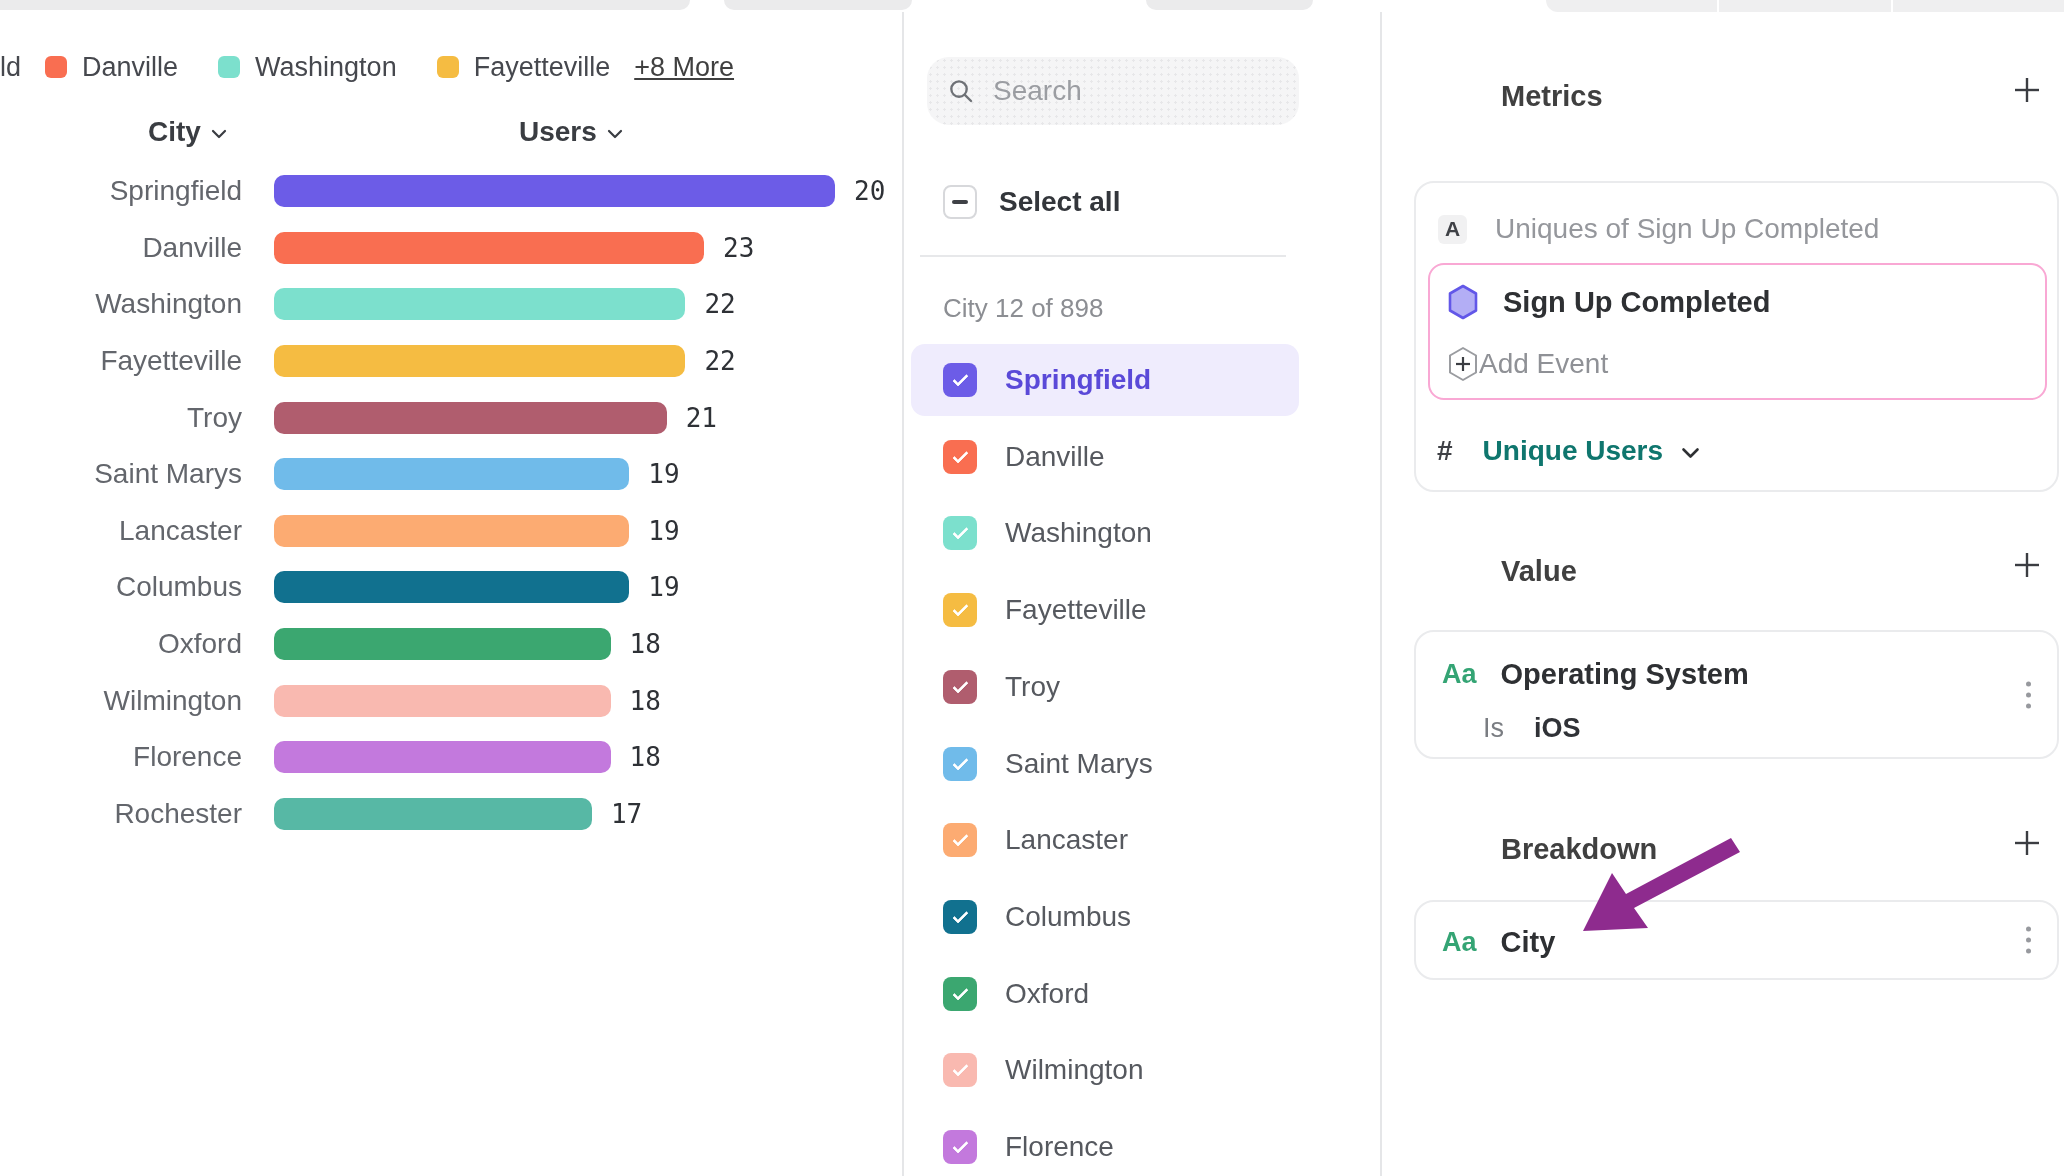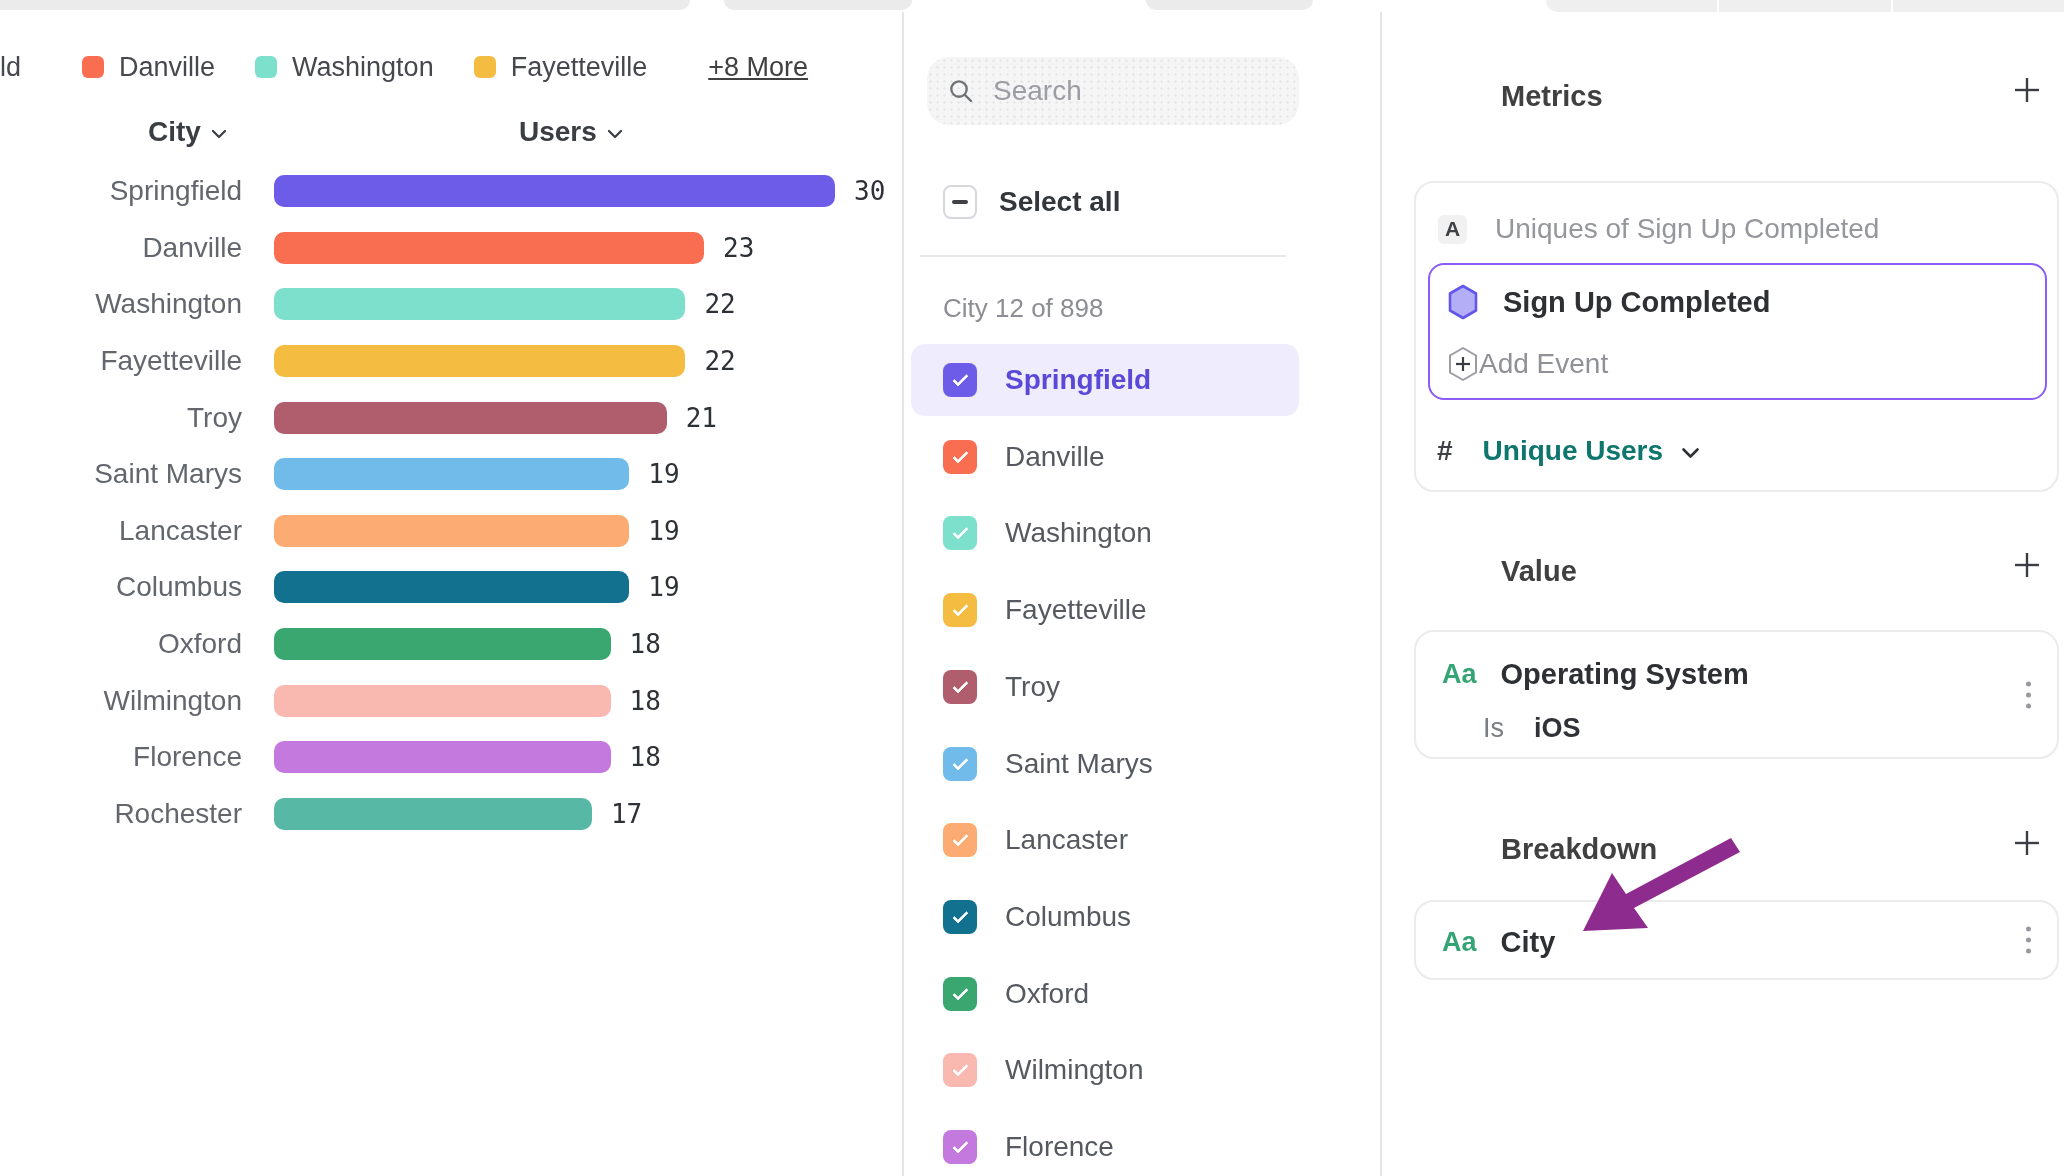"ld" .legend { gap: 61px -> 24px }
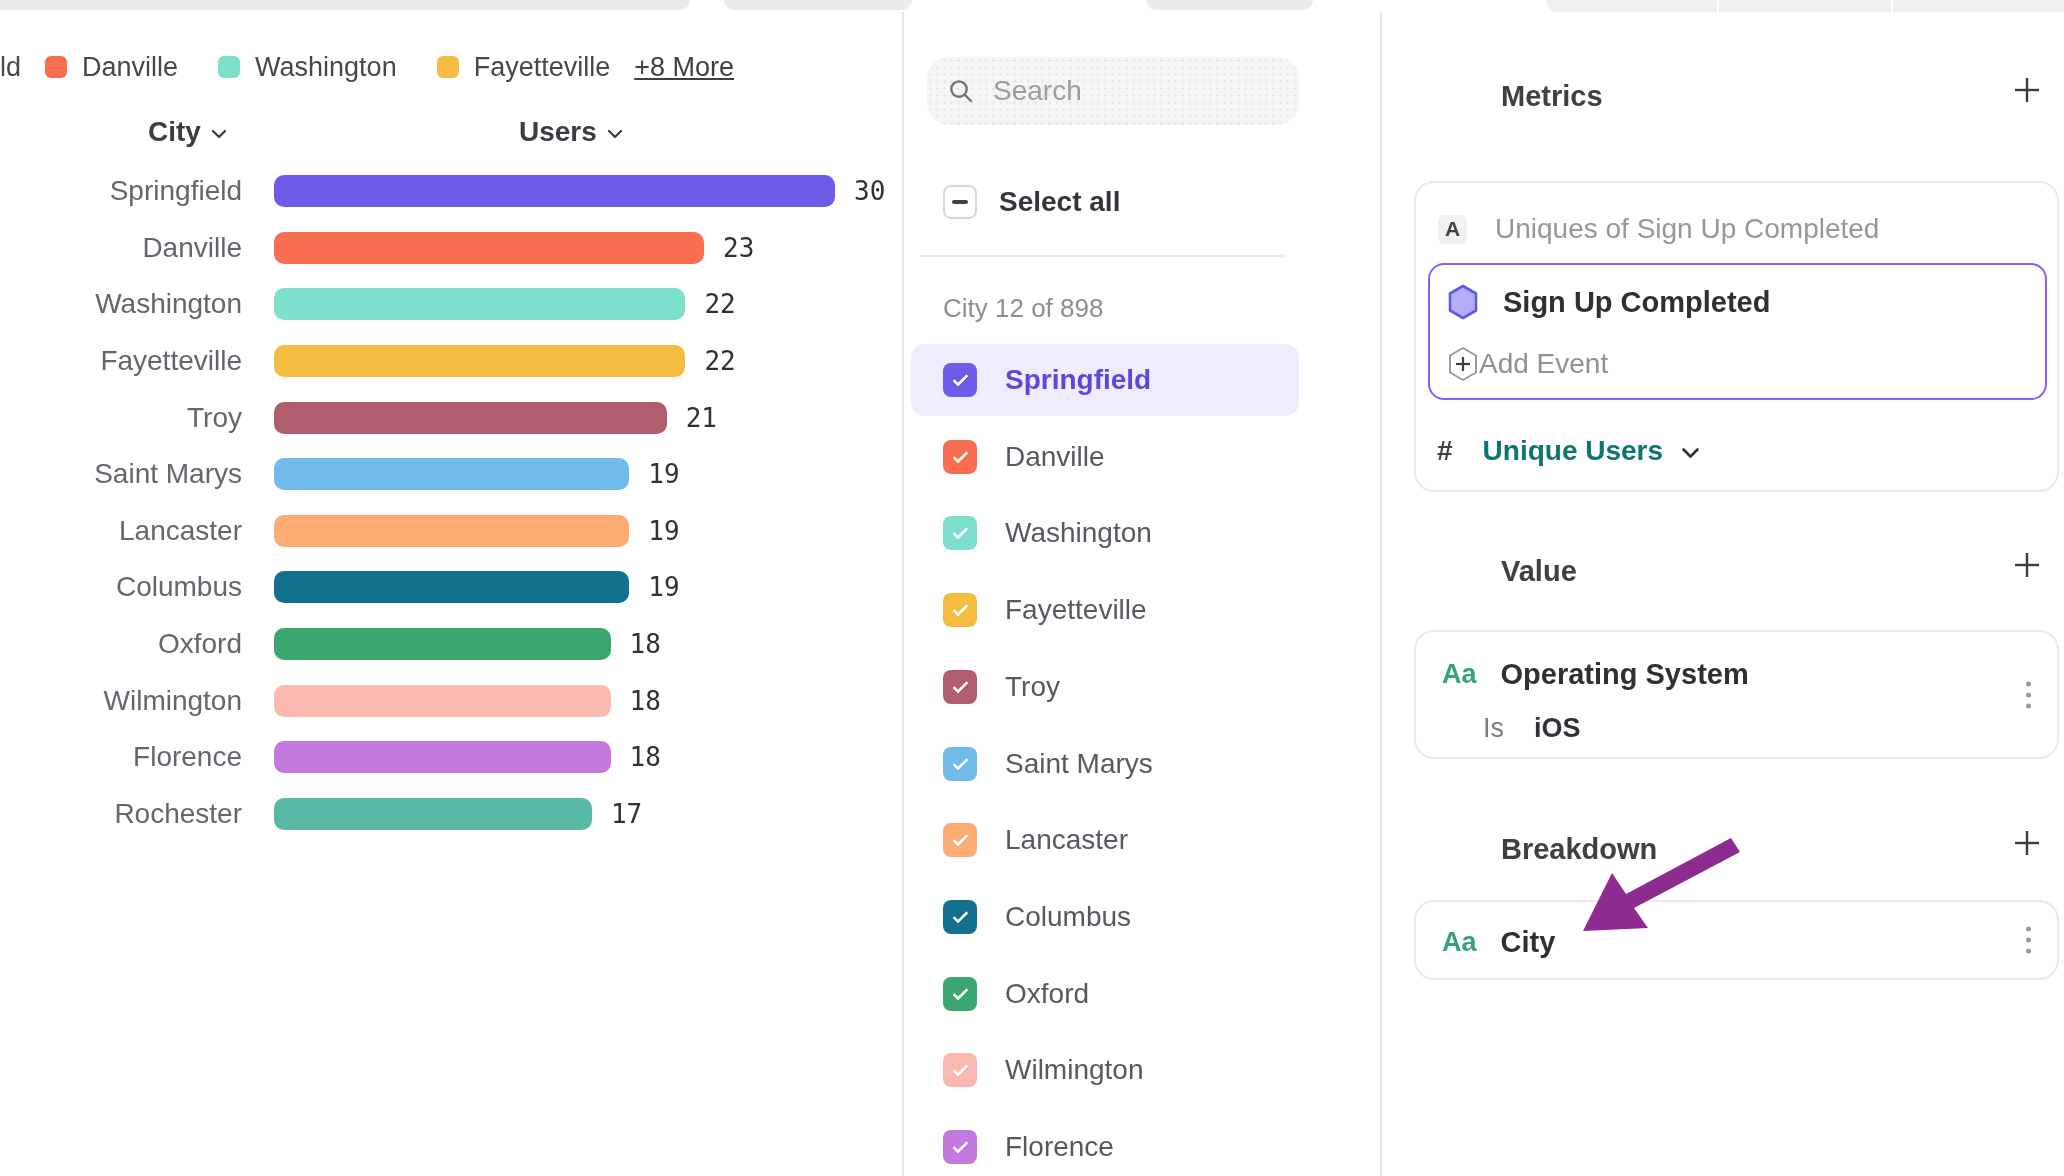"30" span.bar-value { text: 30 -> 20 }
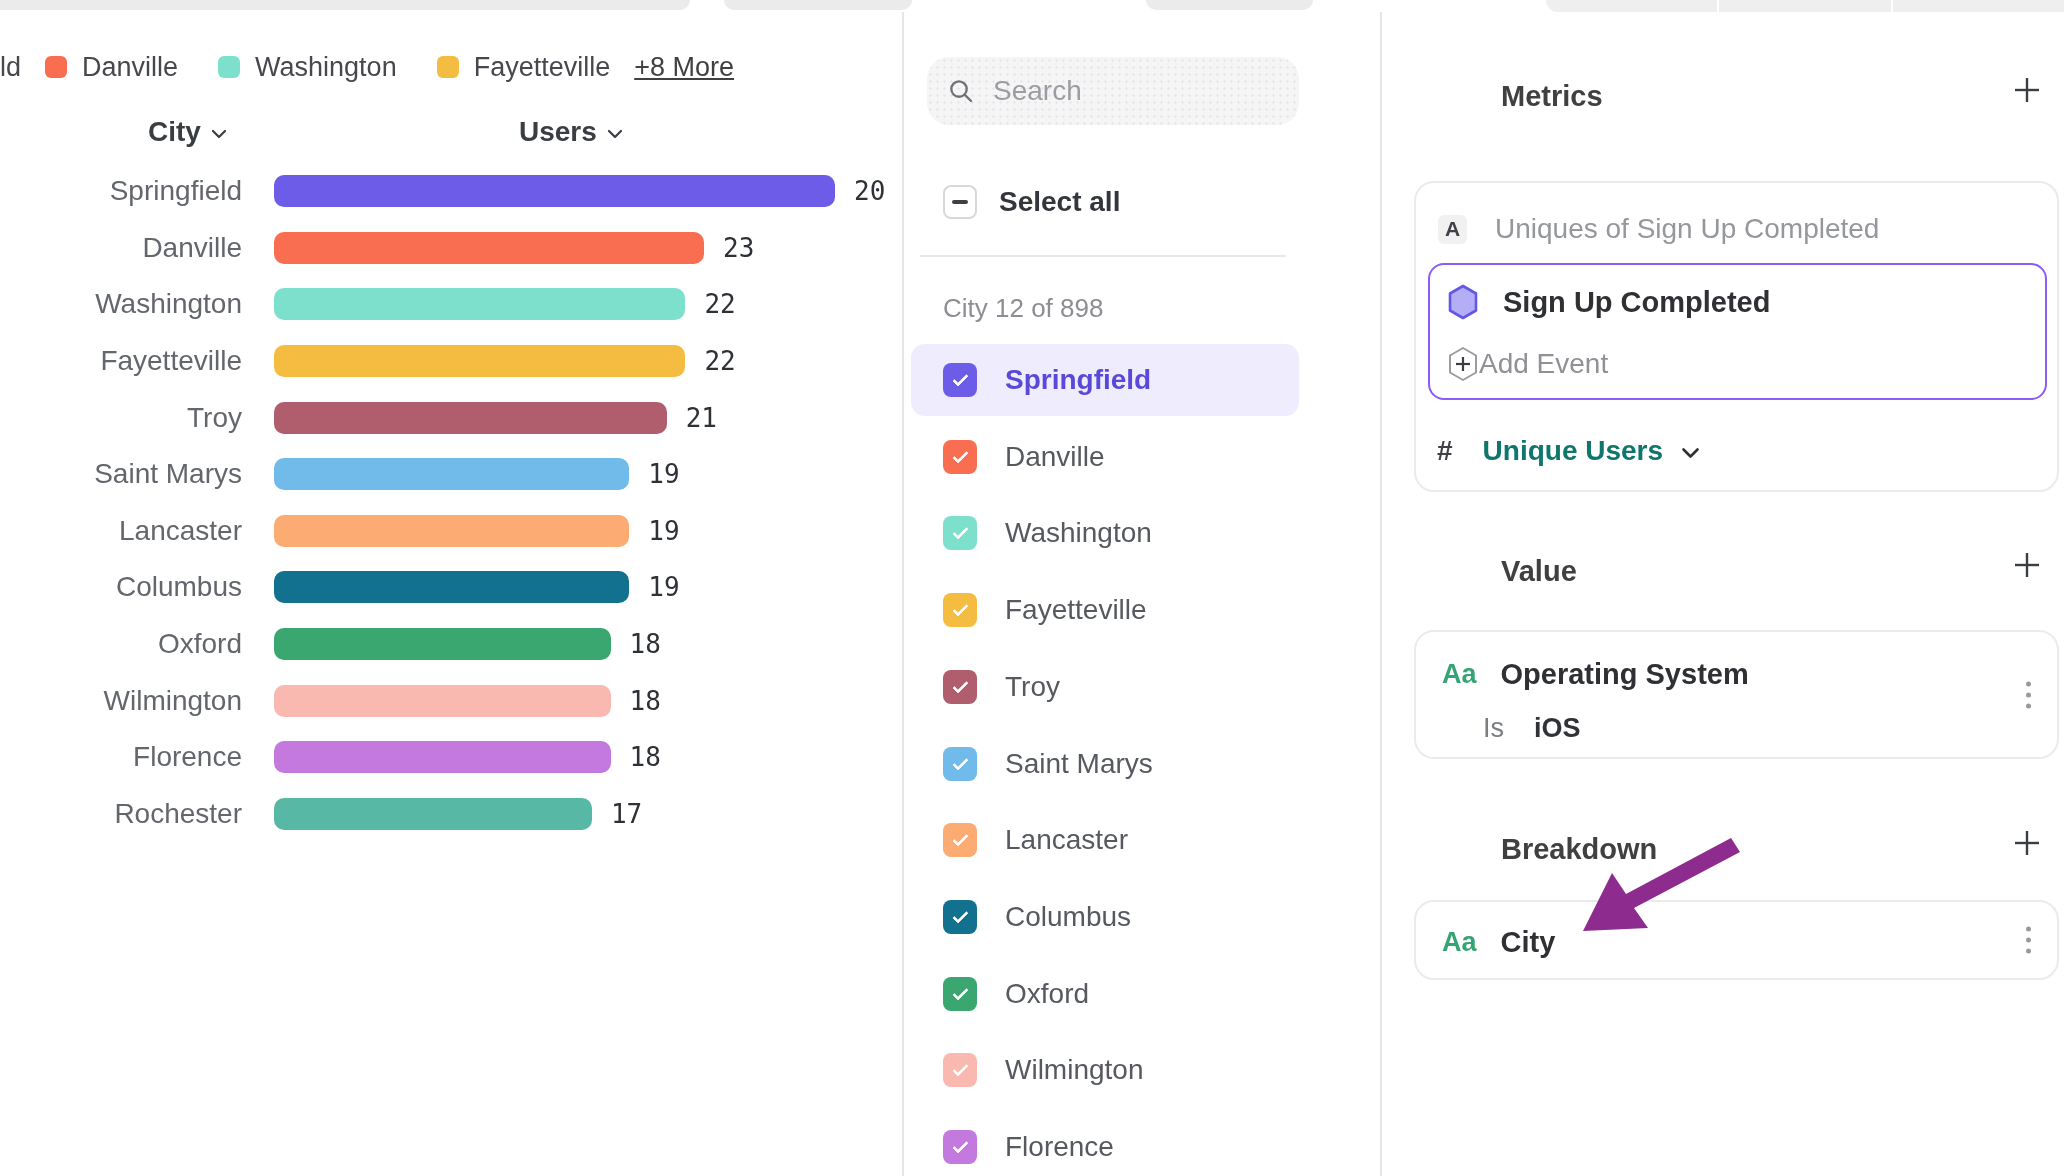"Sign Up Completed" .inner-card { border: 2px solid #8b5cf6 -> 2px solid #f9a8d4 }
